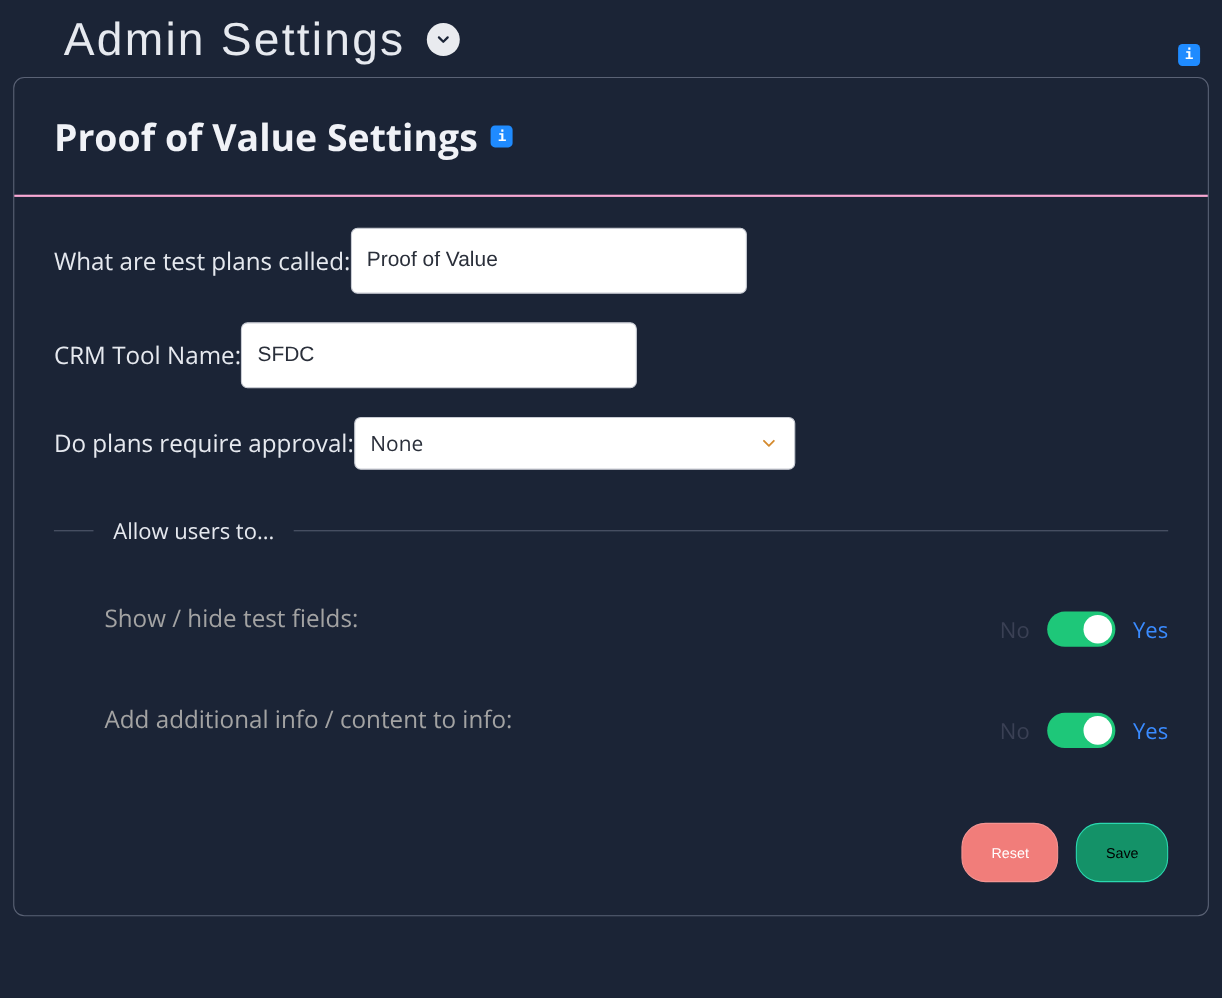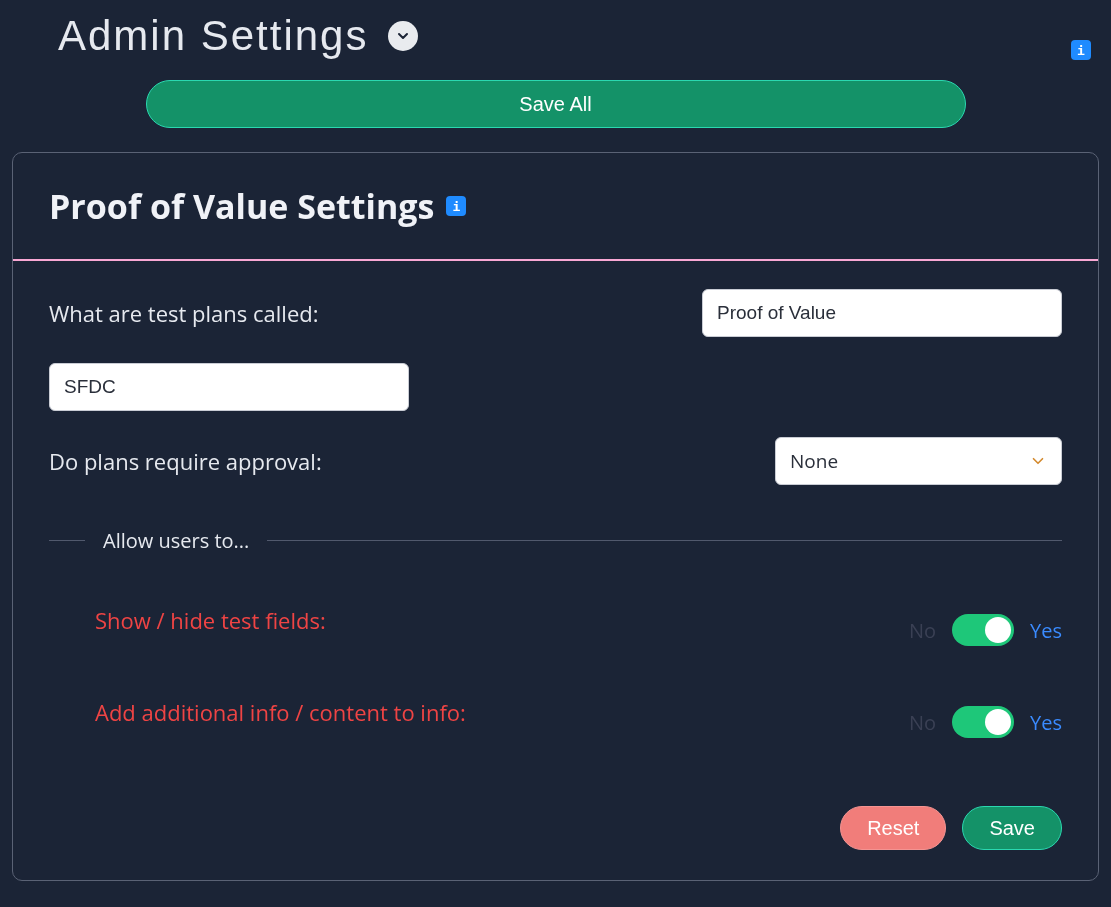"Save All" div.save-all-wrap { html: <div> <button>Save All</button> </div> -> none }
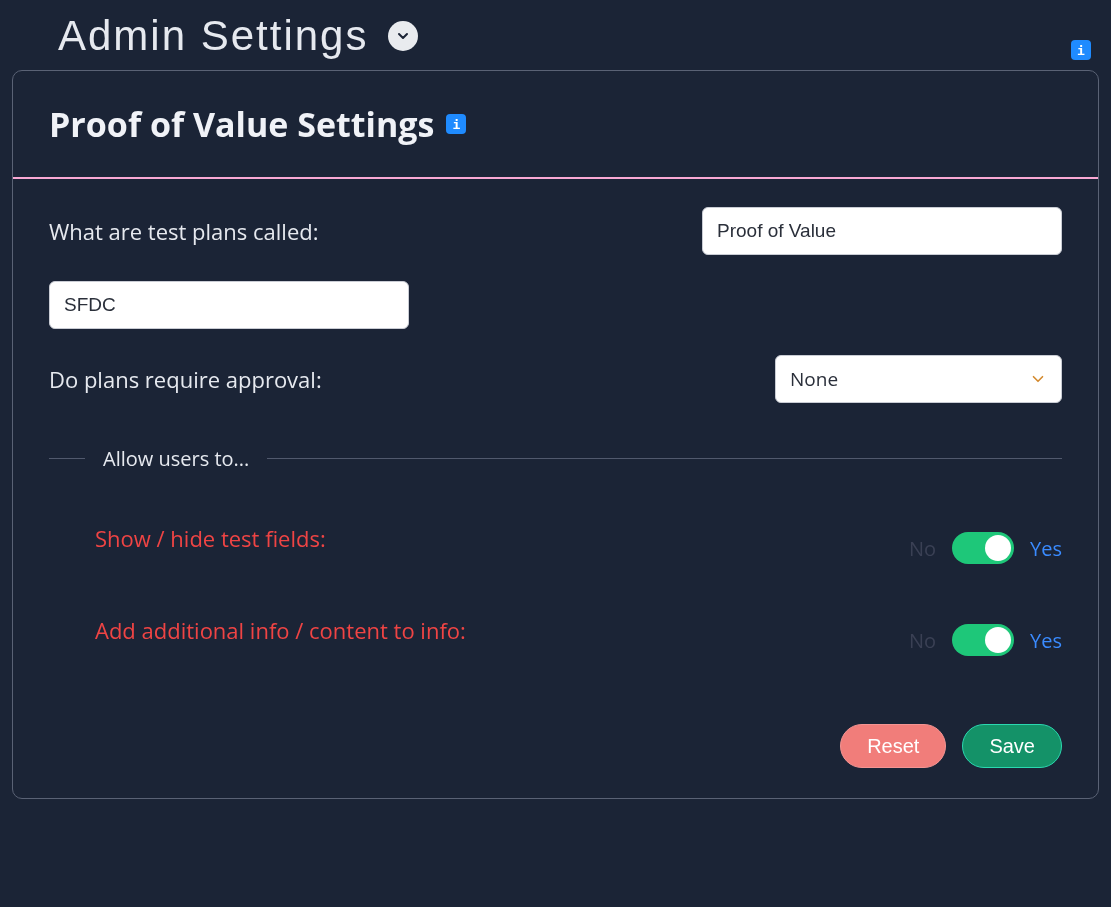"What are test plans called:" .form-row { justify-content: space-between -> flex-start }
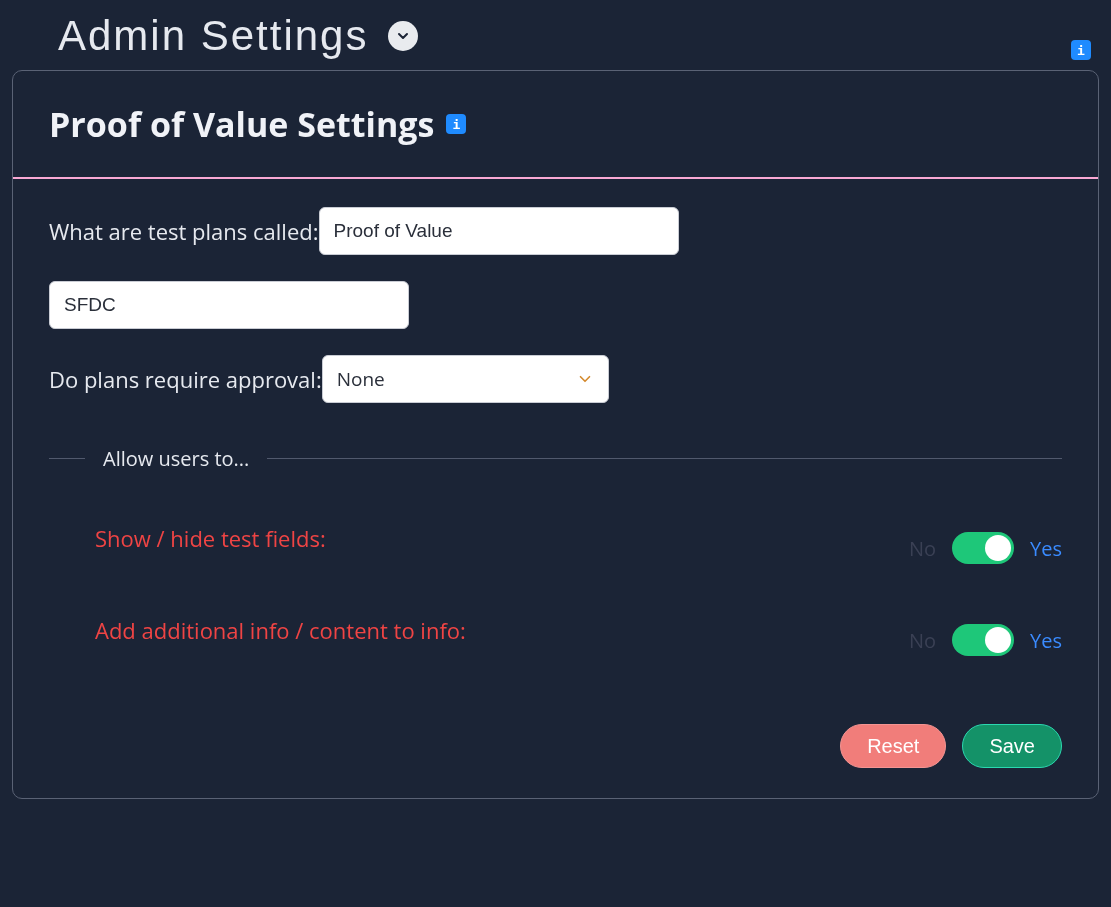"Proof of Value" .form-input { height: 48px -> 60px }
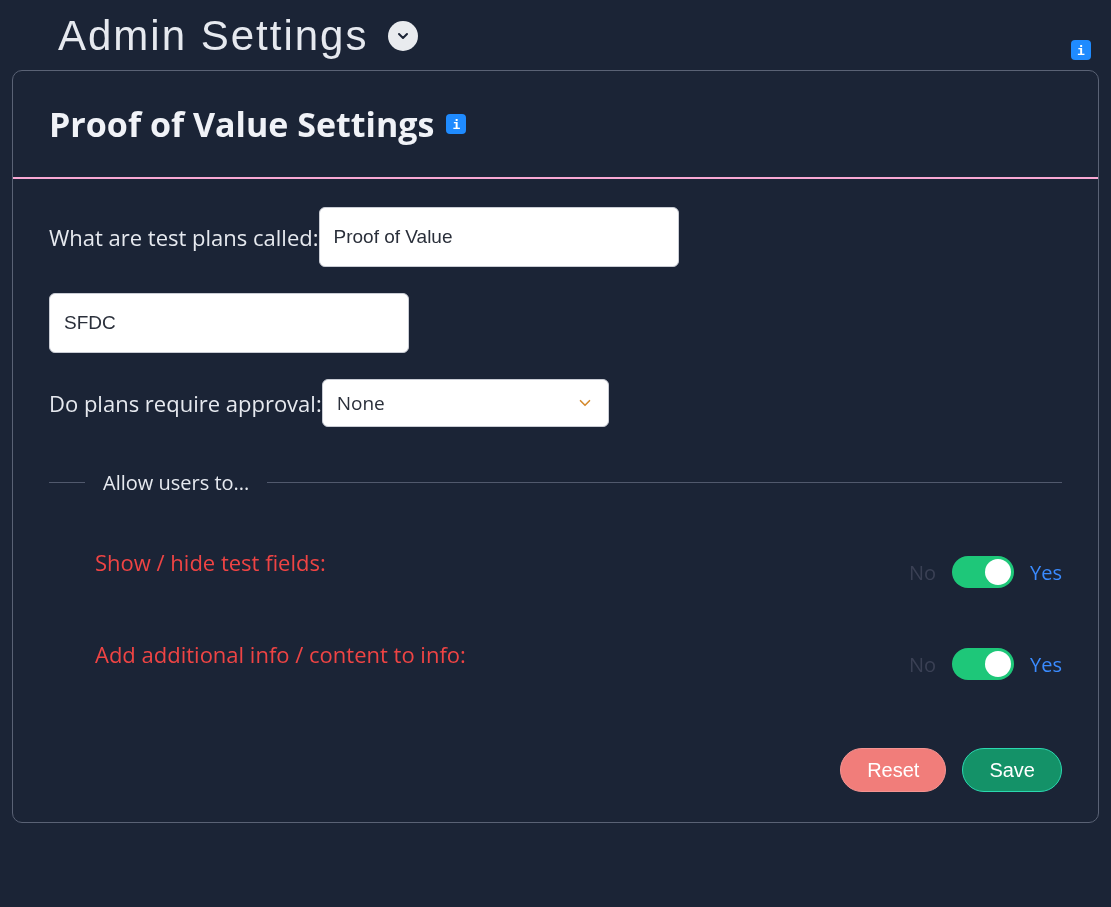"CRM Tool Name:" div.form-label { html: none -> <div>CRM Tool Name:</div> }
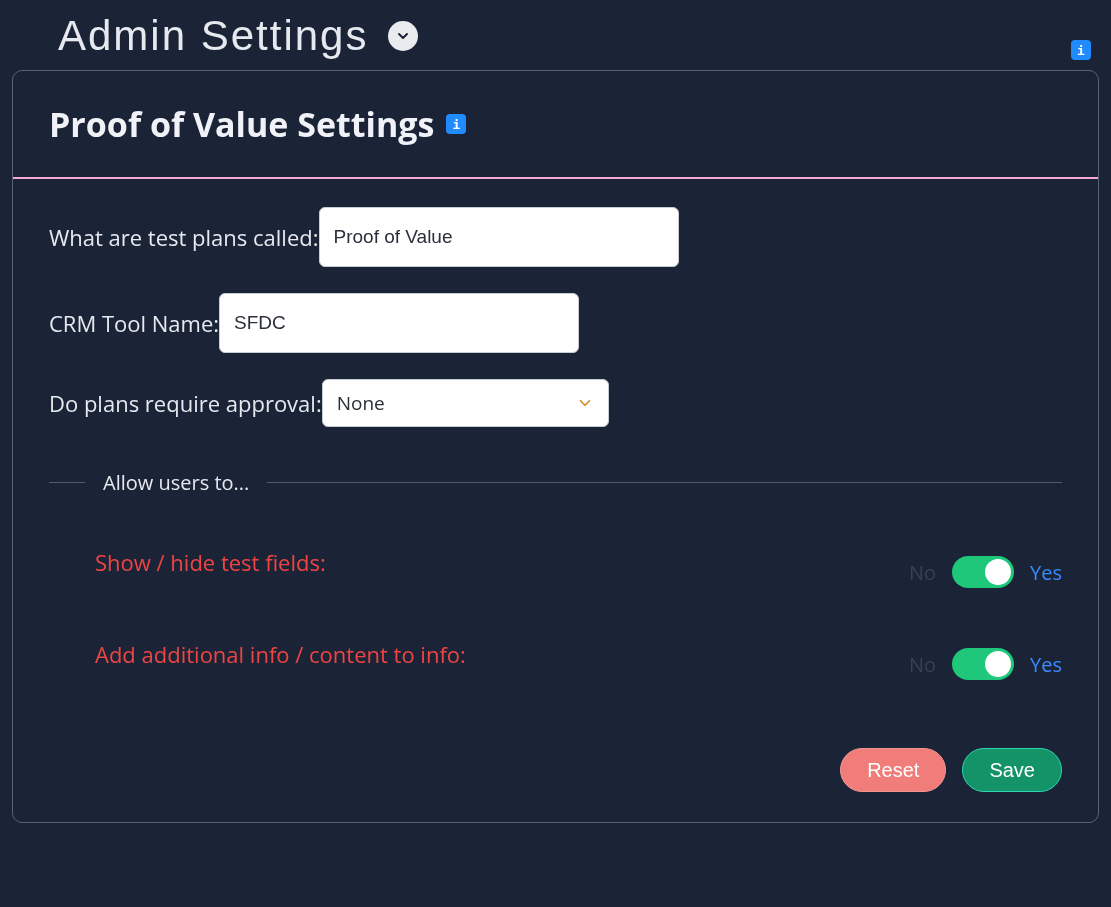"None" .form-select { width: 287px -> 401px }
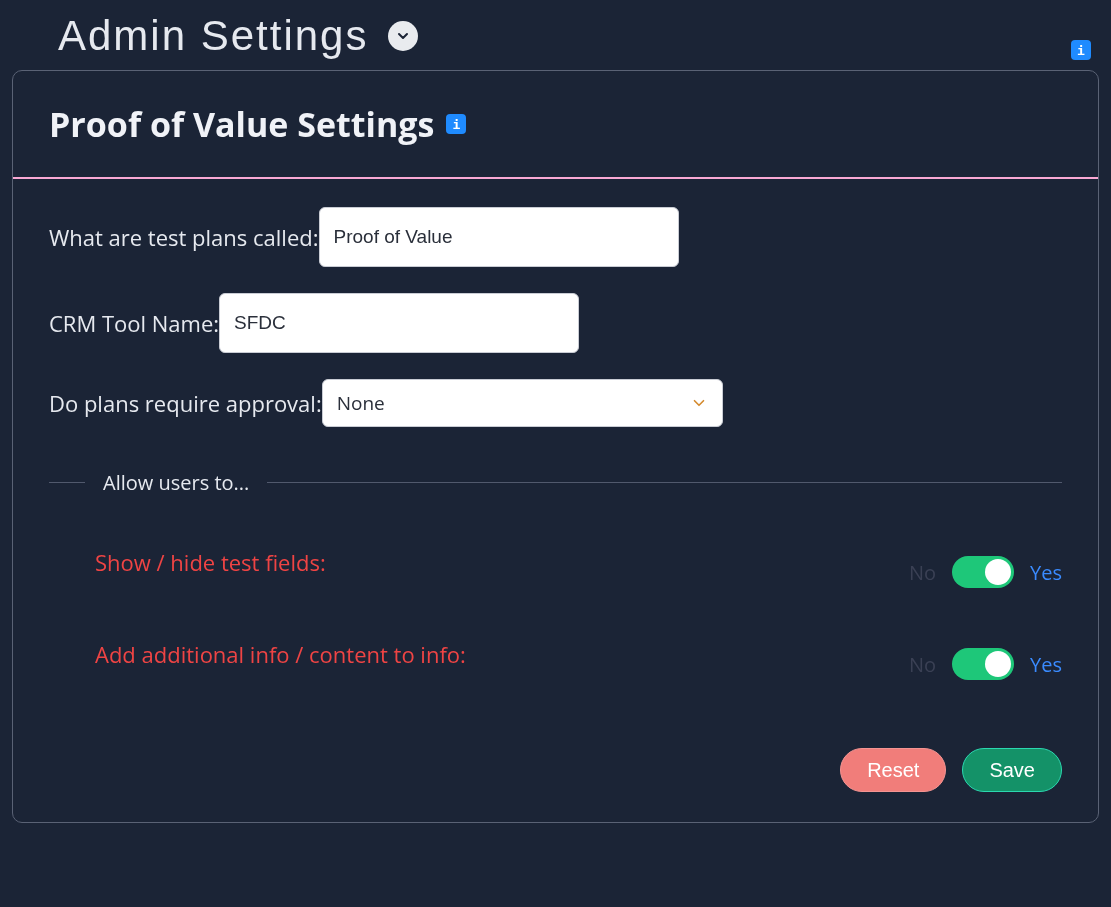"Show / hide test fields:" .toggle-label { color: #ef4444 -> #a3a3a3 }
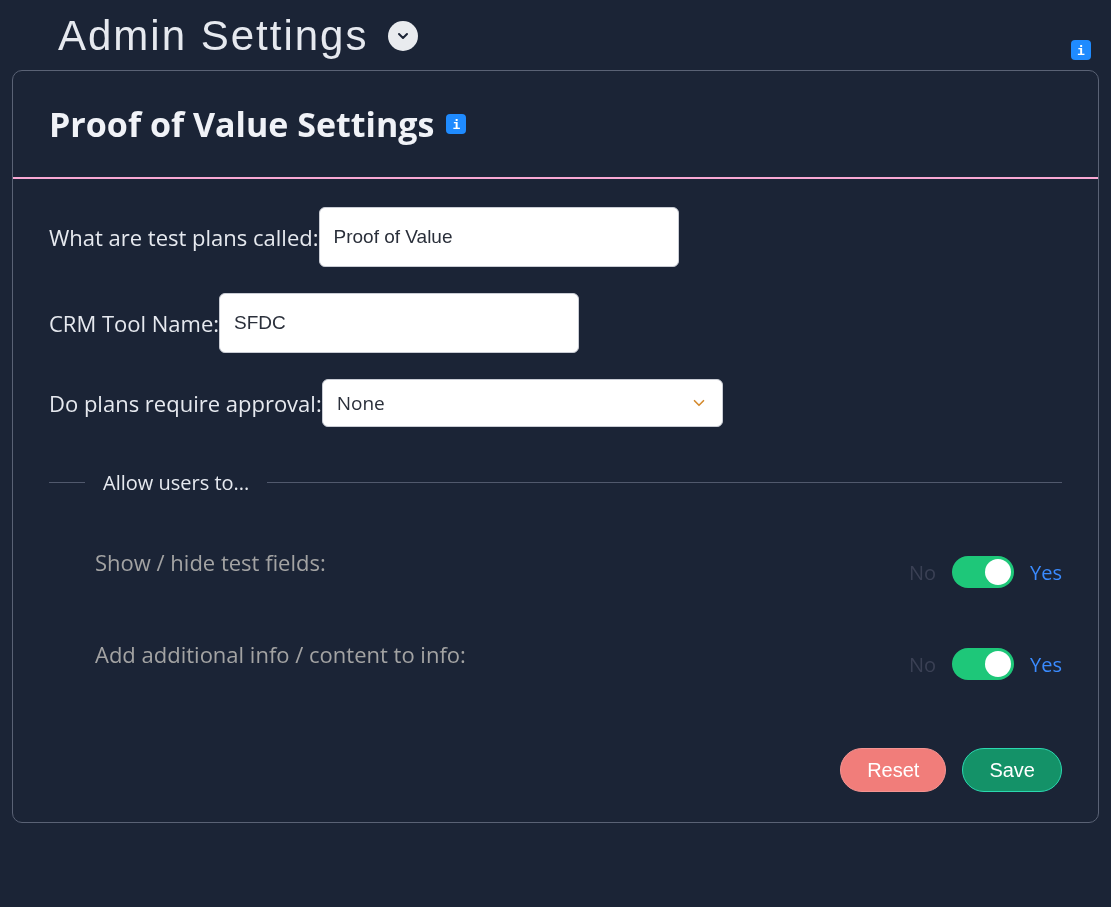"Reset" .btn { font-size: 20px -> 13px; height: 44px -> 54px }
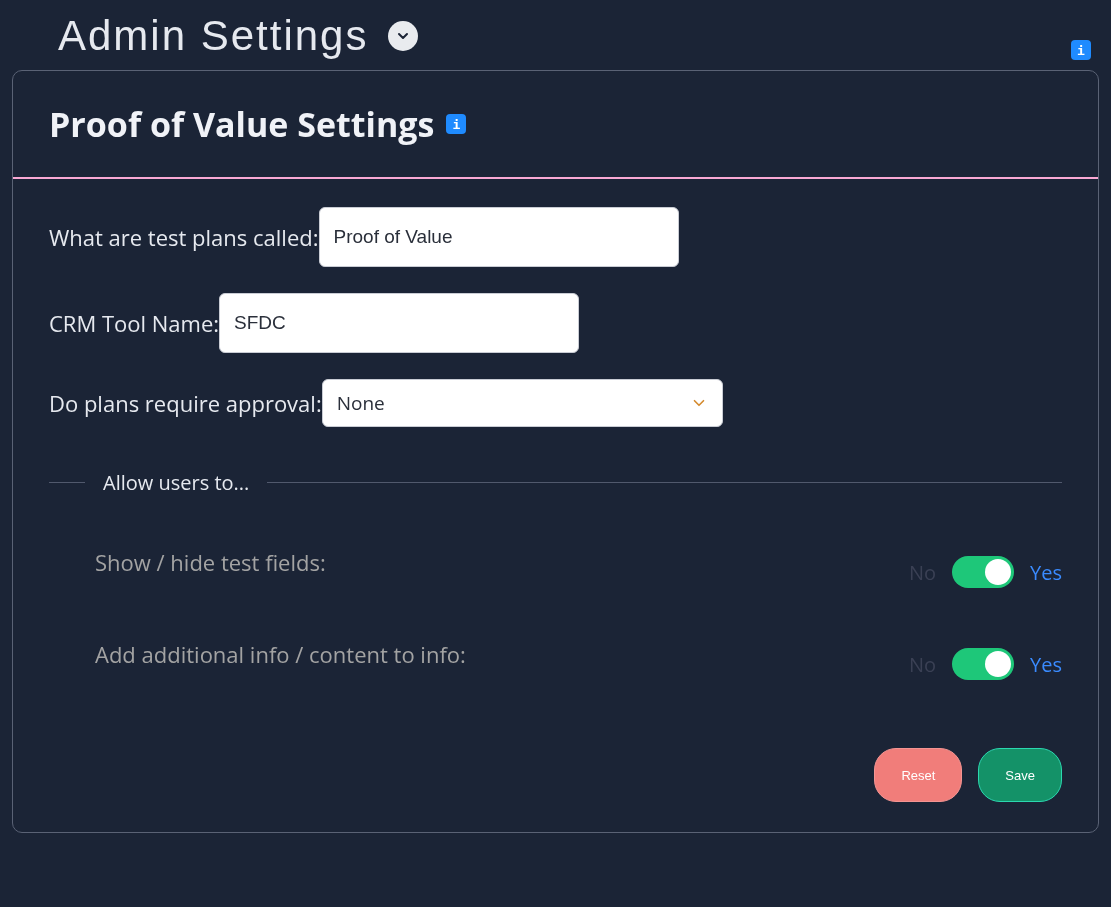"Save" .btn-save { color: #ffffff -> #000000 }
